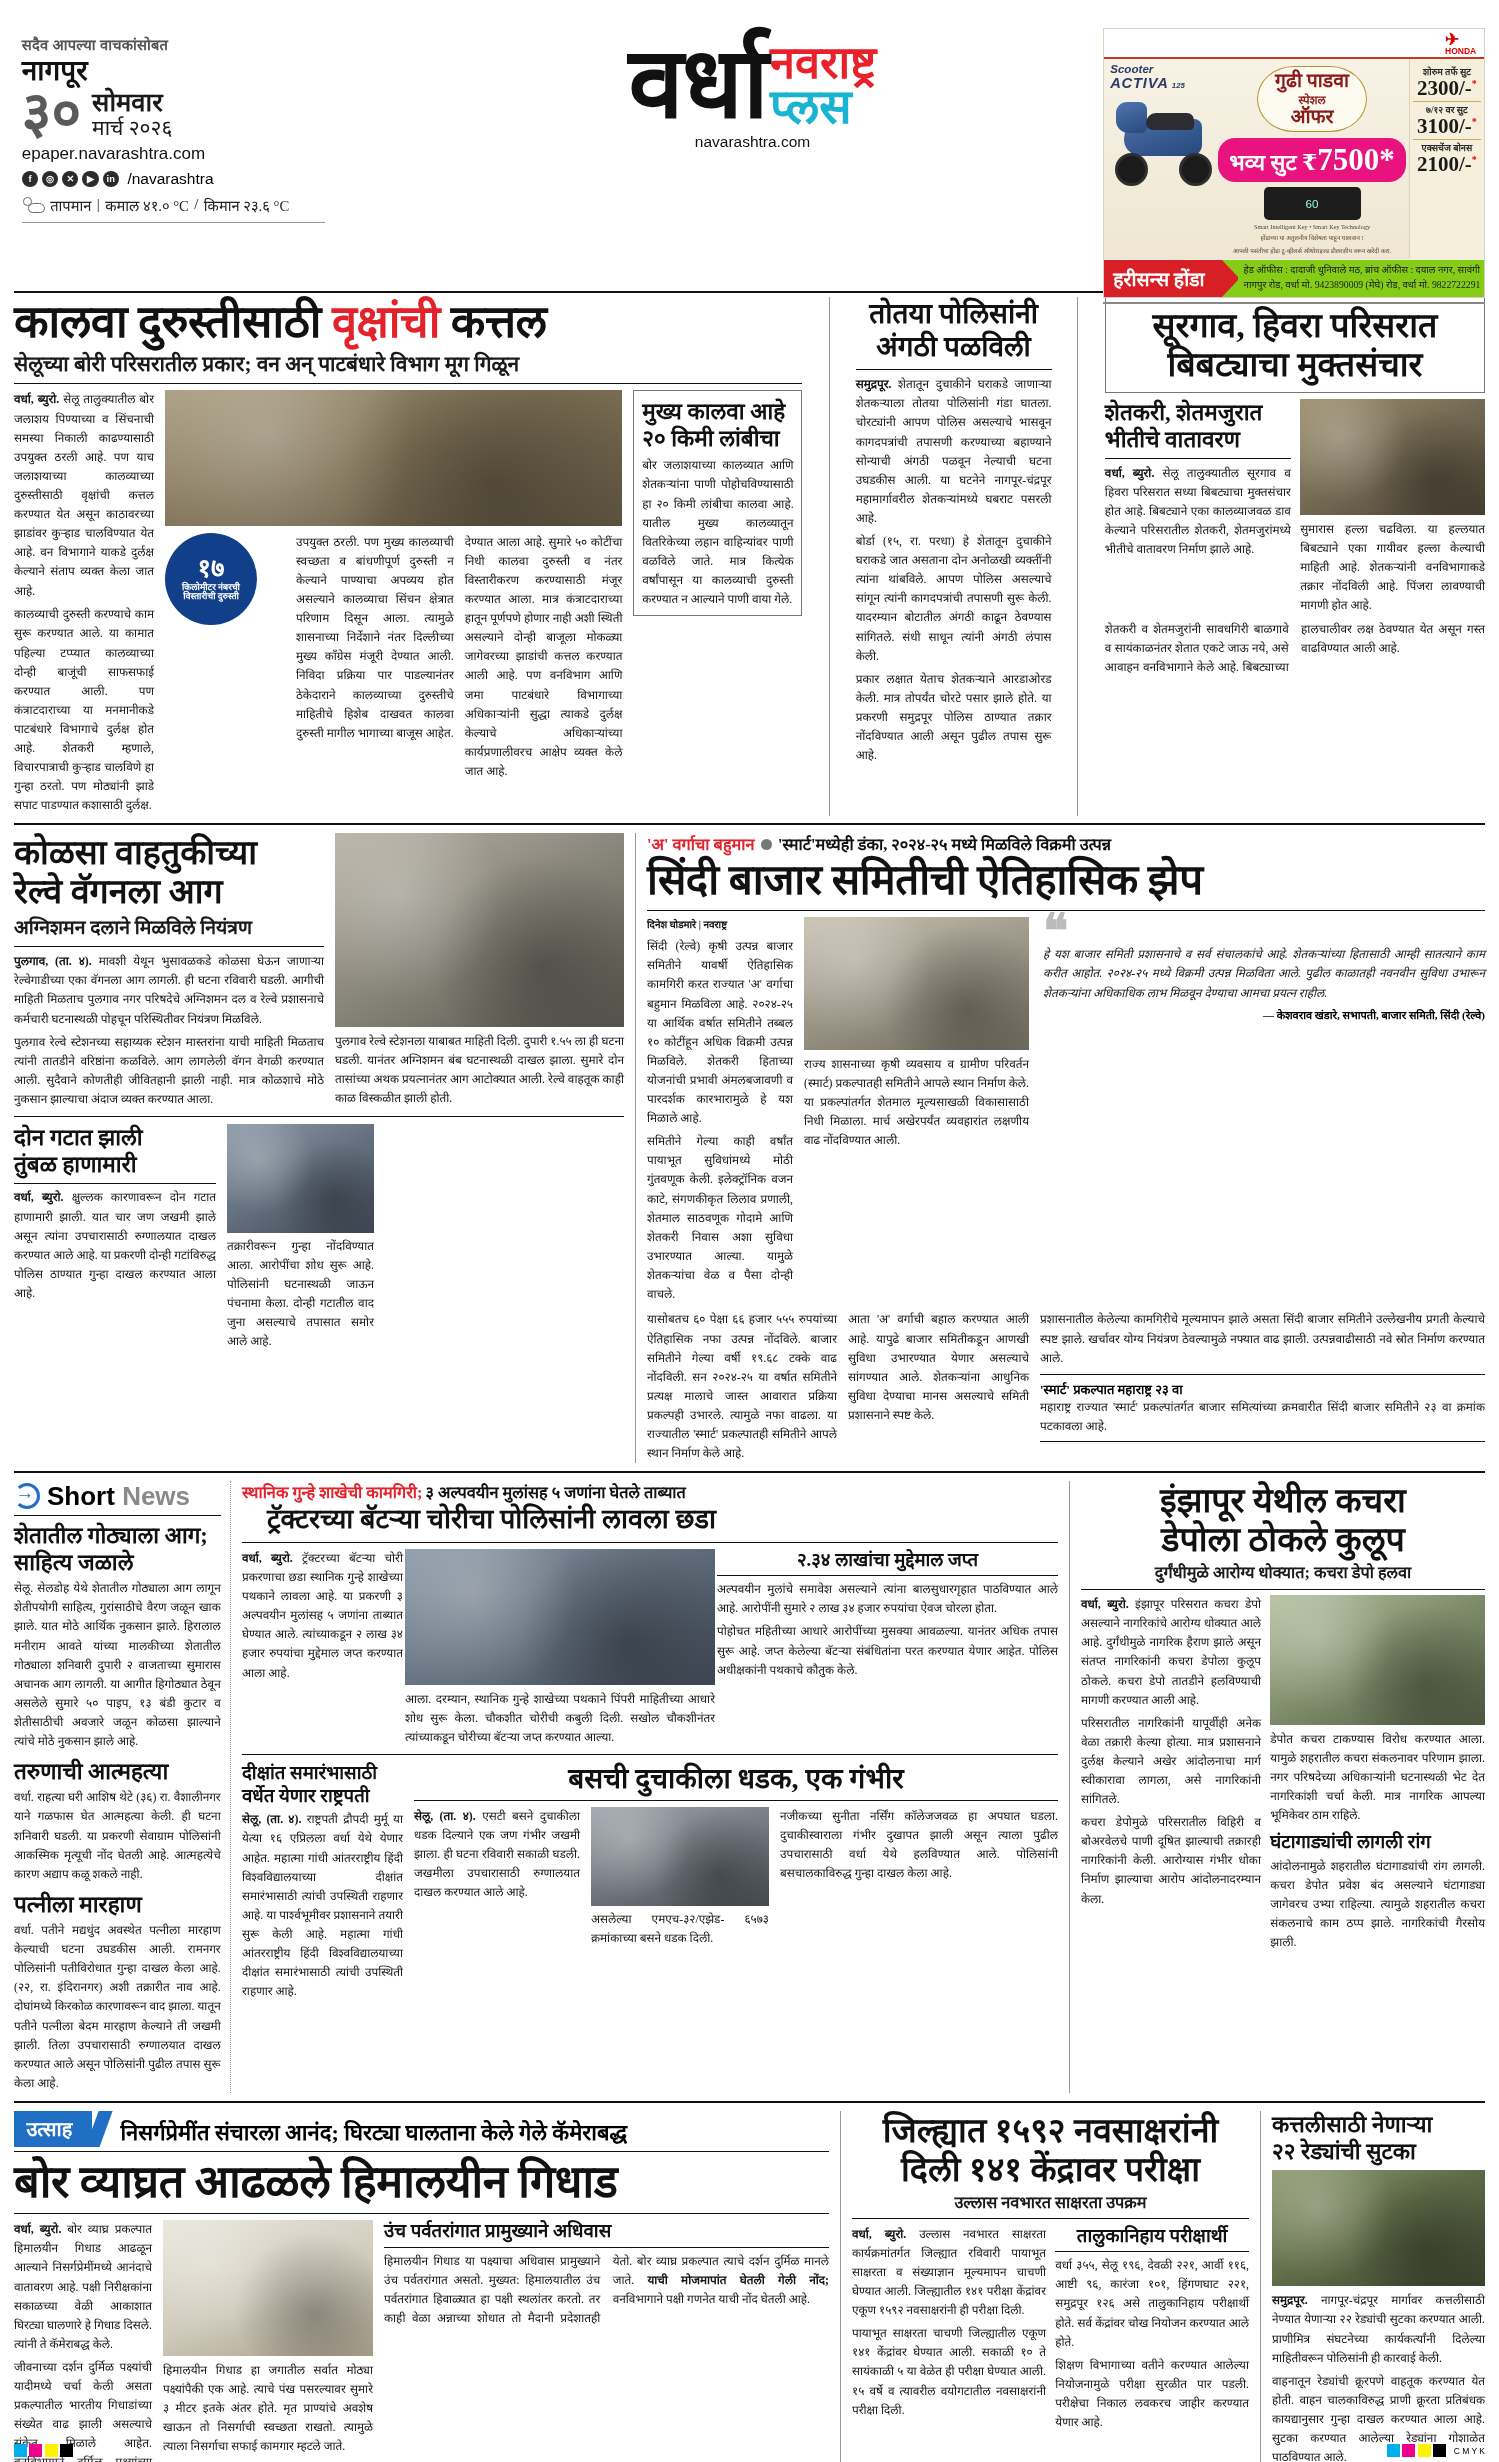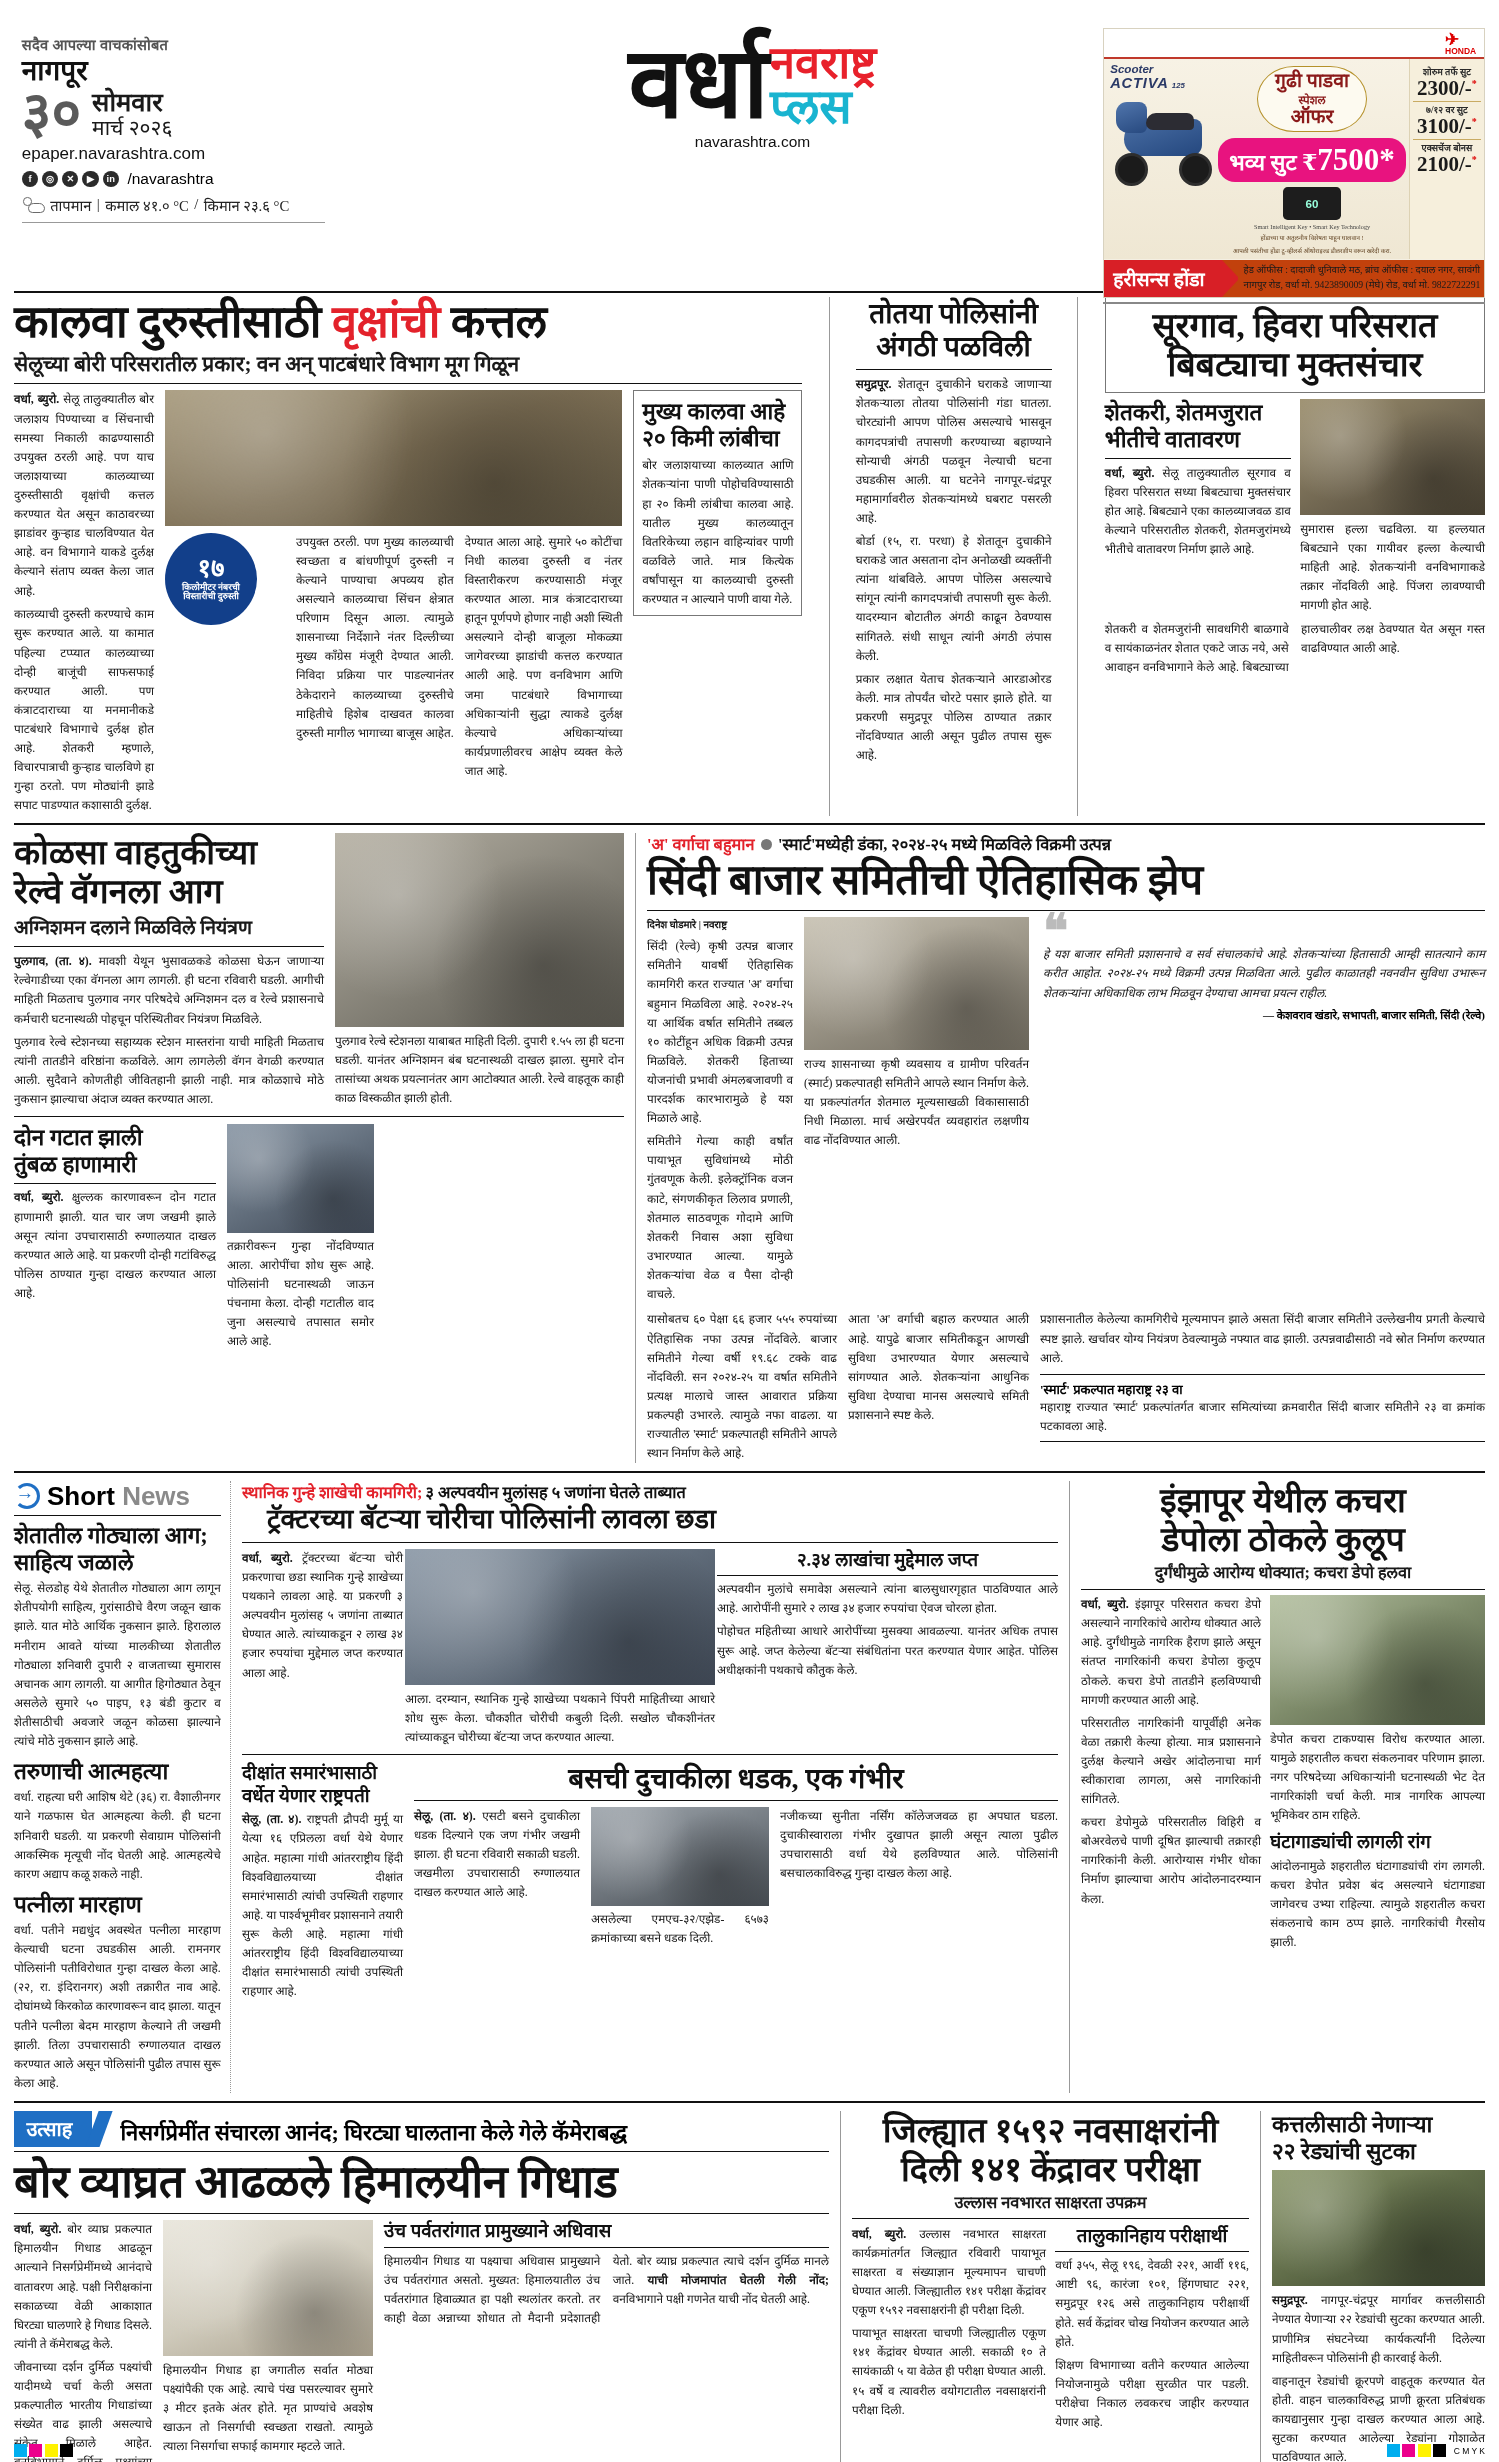"60" .ad-meter { font-weight: bold -> none; width: 58px -> 97px }
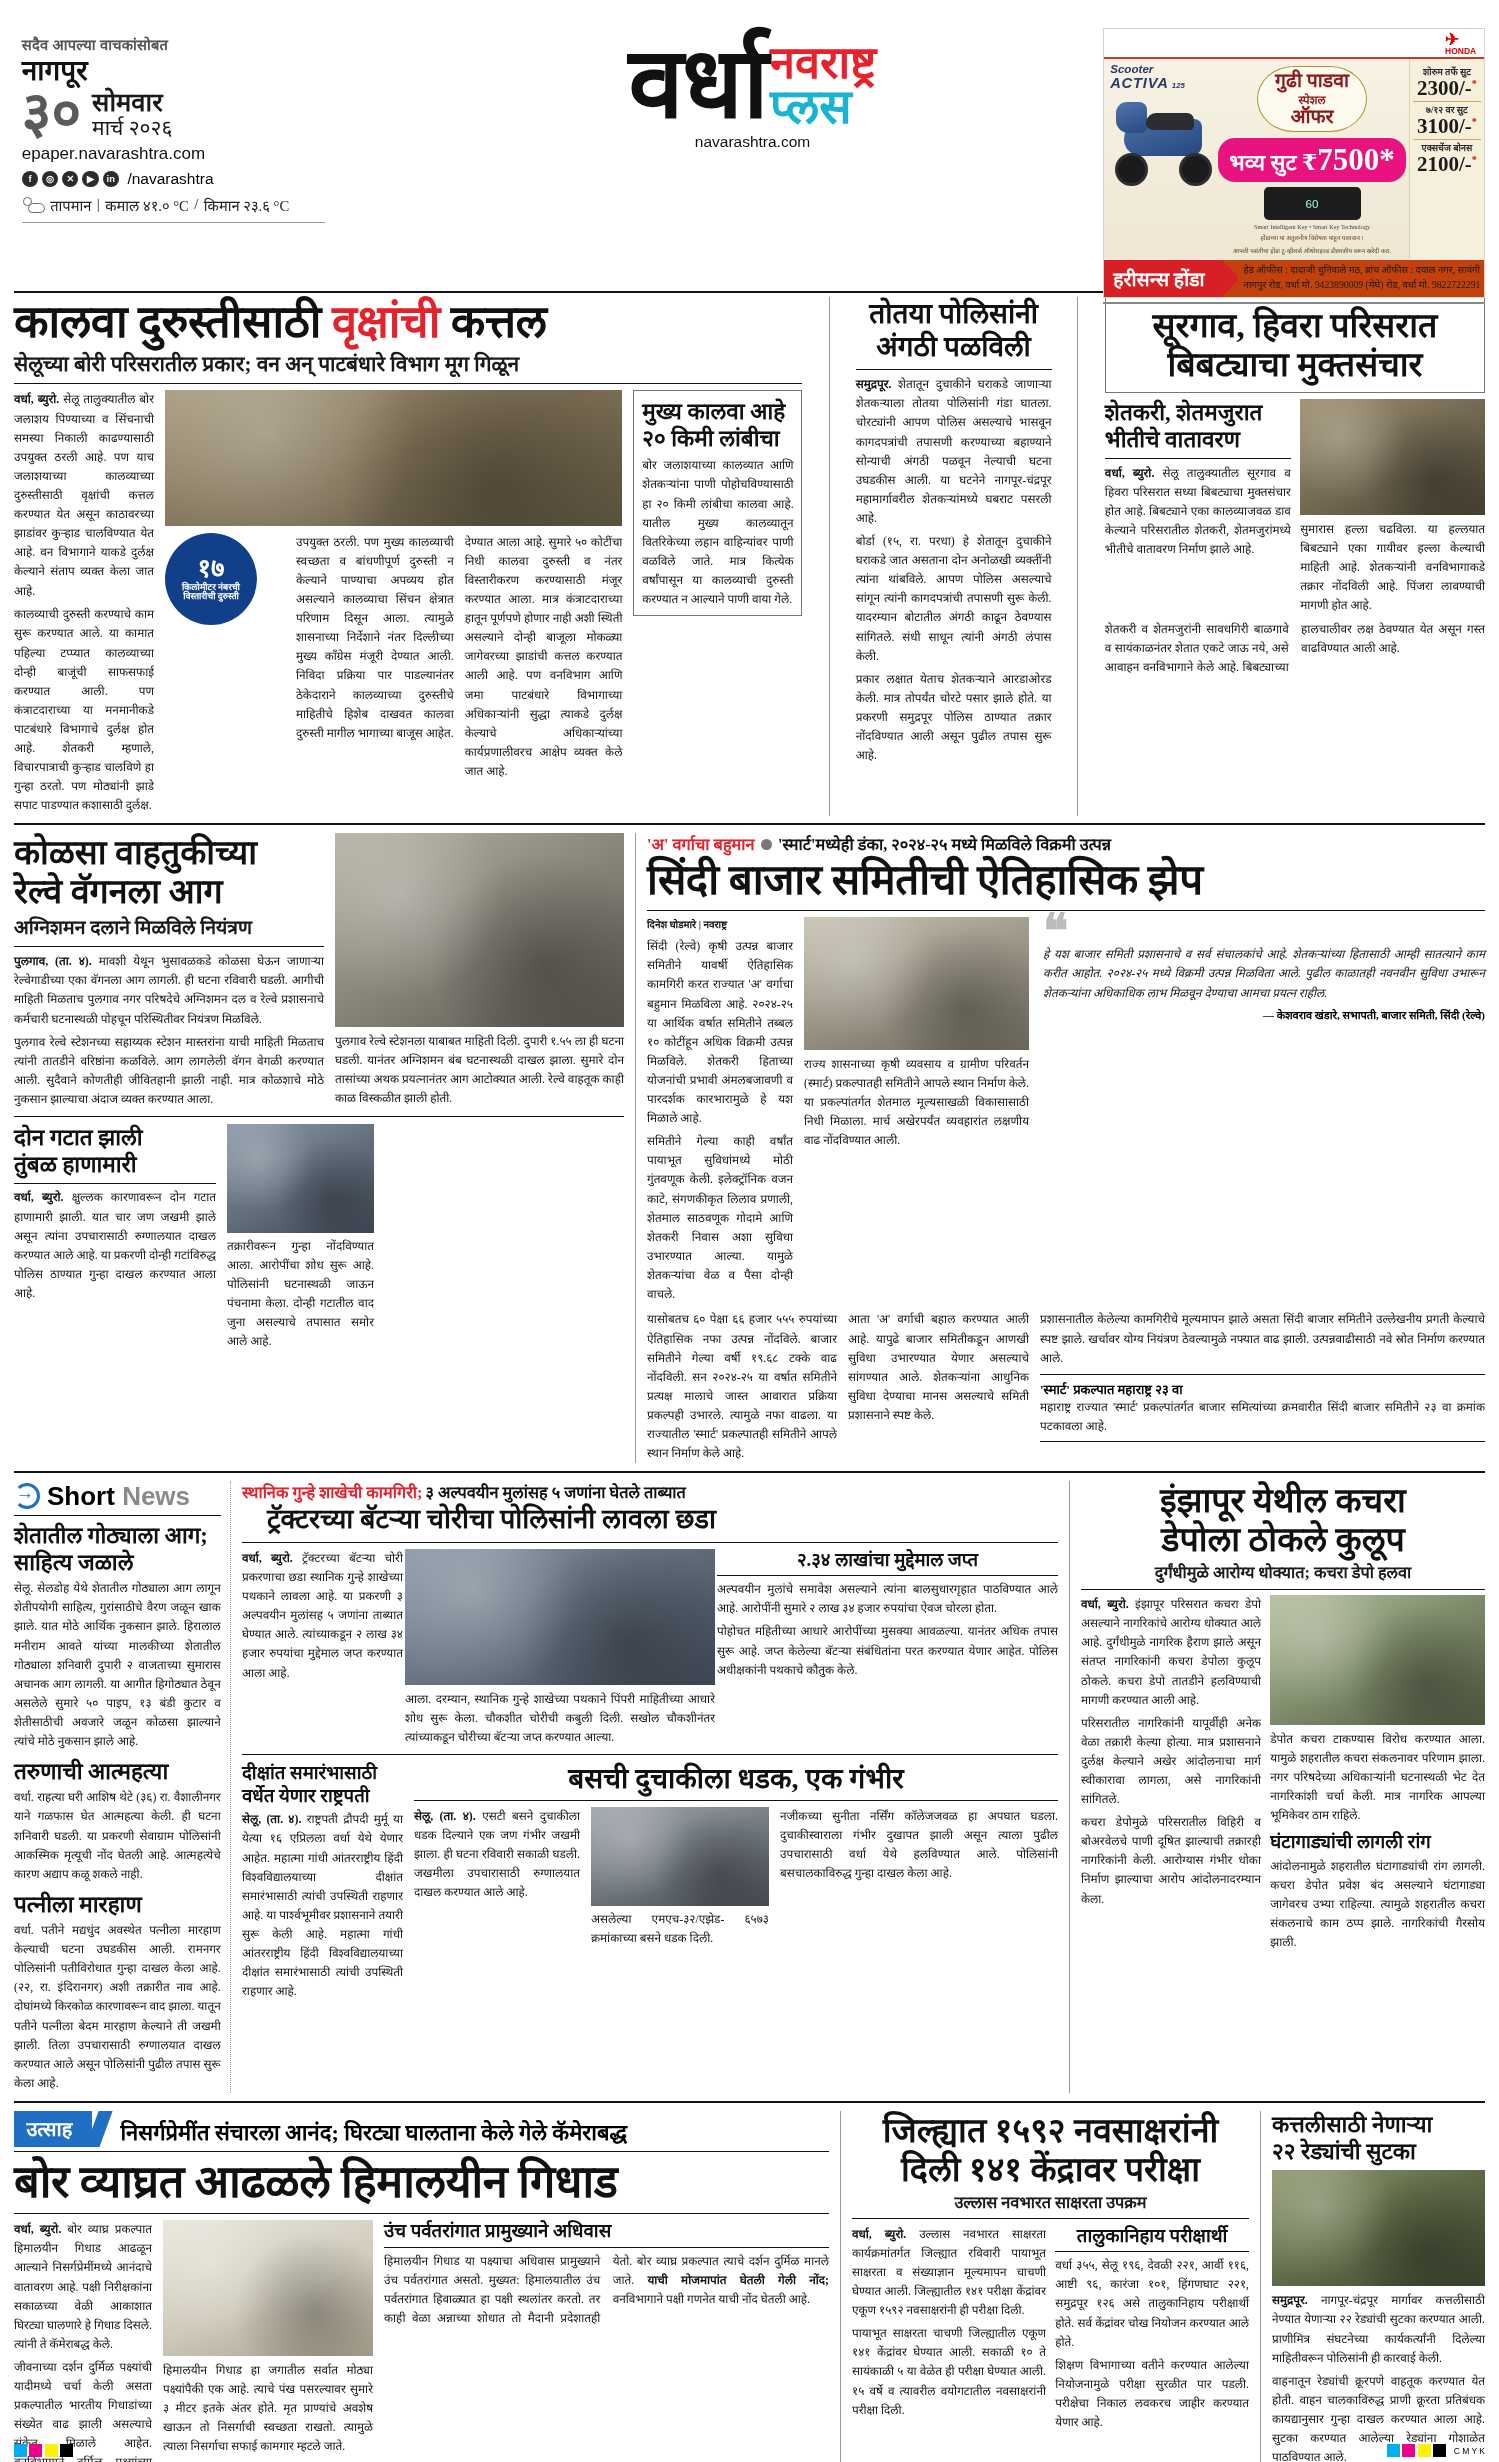"हरीसन्स होंडा" .ad-footer { background: #c2410c -> #84cc16 }
